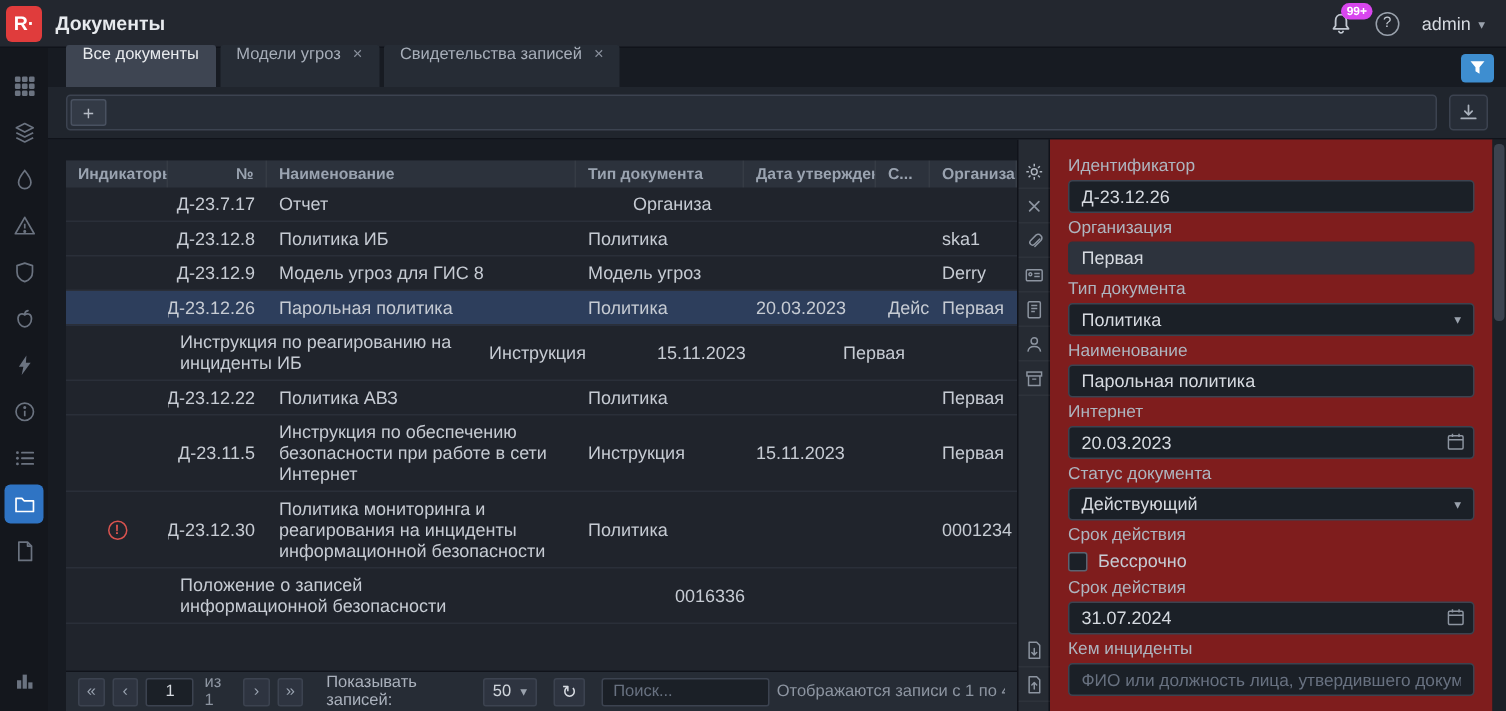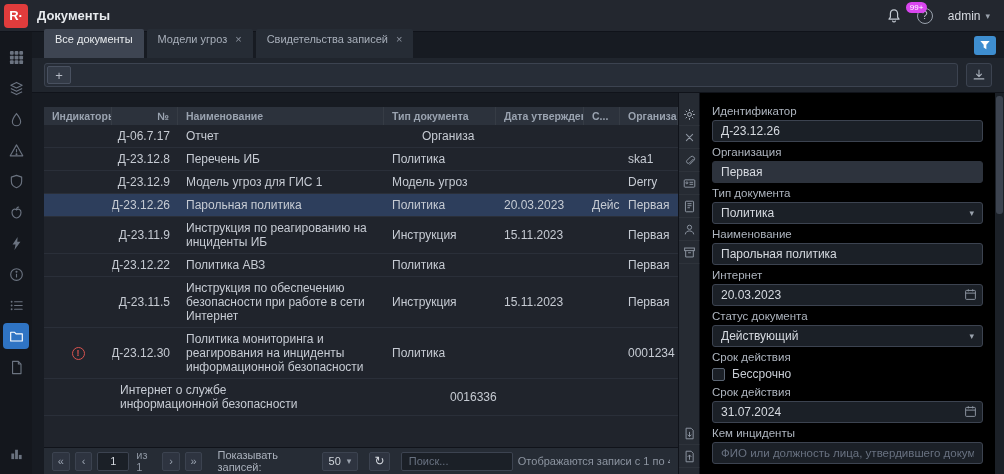"99+" .badge { font-weight: normal -> bold; left: 20px -> 8px }
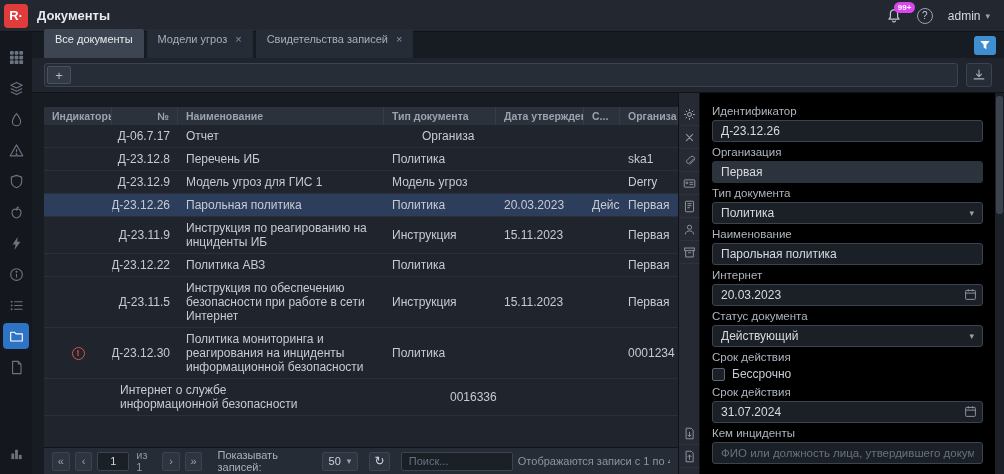"Все документы" .tab { align-items: flex-end -> flex-start; padding: 16px 11px -> 0 11px }
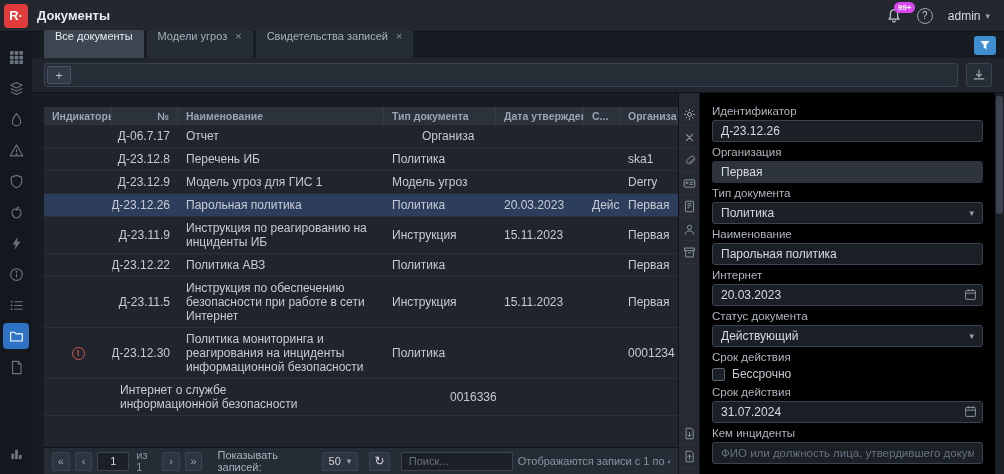"Идентификатор" .panel { background: #000000 -> #7f1d1d }
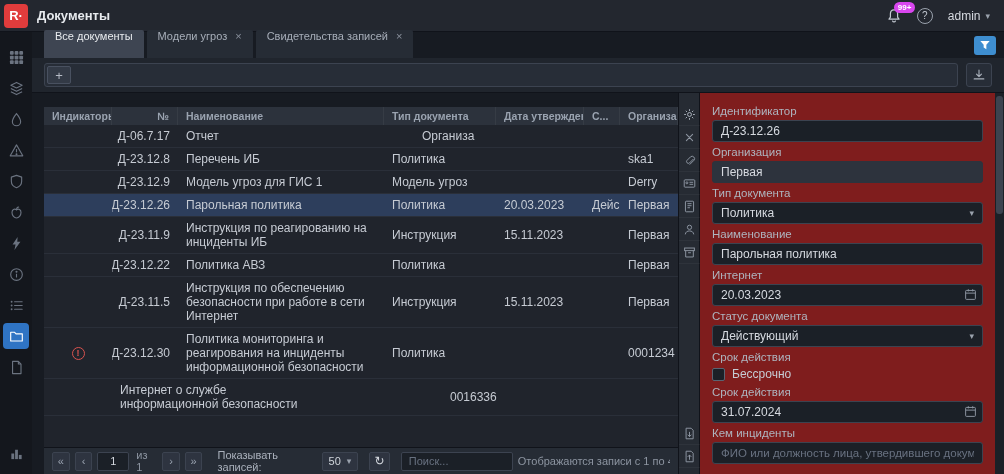"Д-06.7.17" div.td { text: Д-06.7.17 -> Д-23.7.17 }
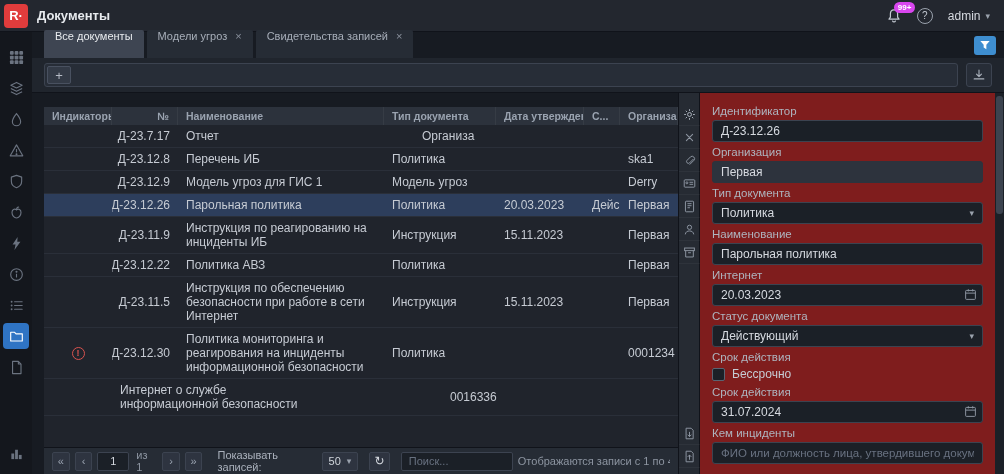"Перечень ИБ" div.td { text: Перечень -> Политика }
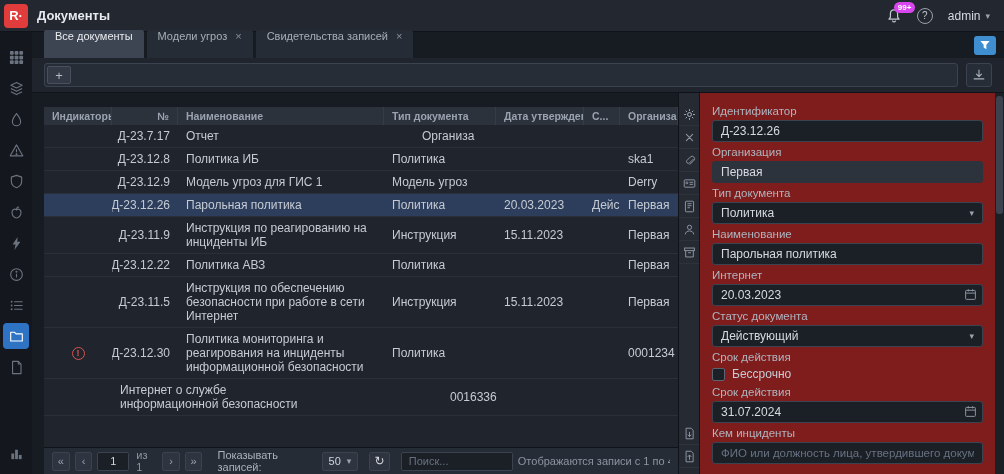"Модель угроз для ГИС 1" div.td { text: 1 -> 8 }
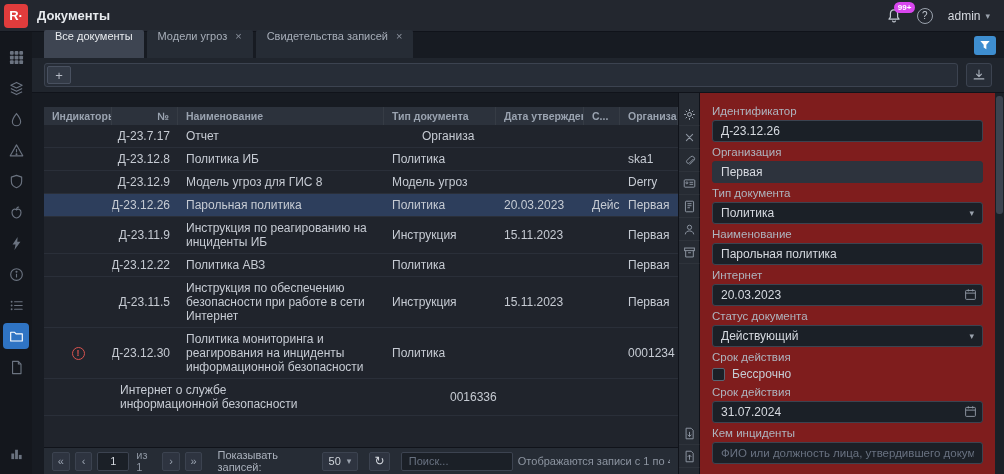"Д-23.11.9" div.td { html: <div>Д-23.11.9</div> -> none }
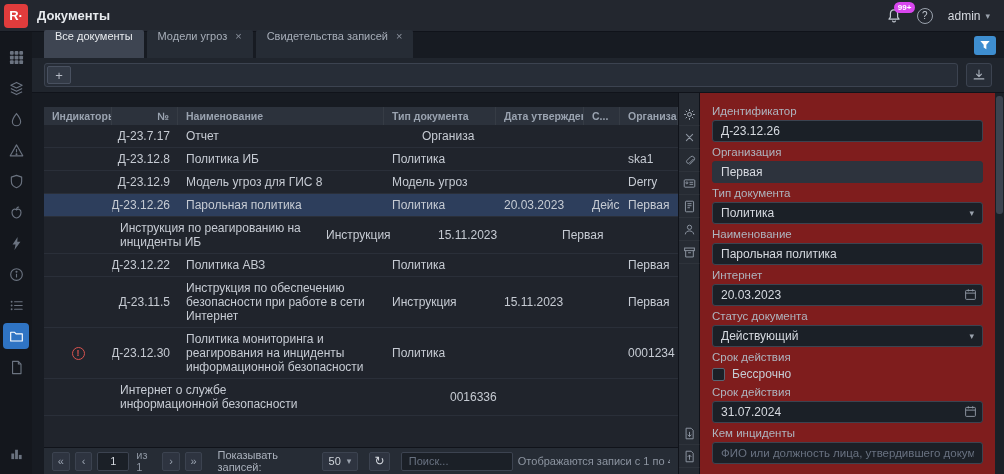"Интернет о службе информационной" div.td { text: Интернет о службе -> Положение о записей }
